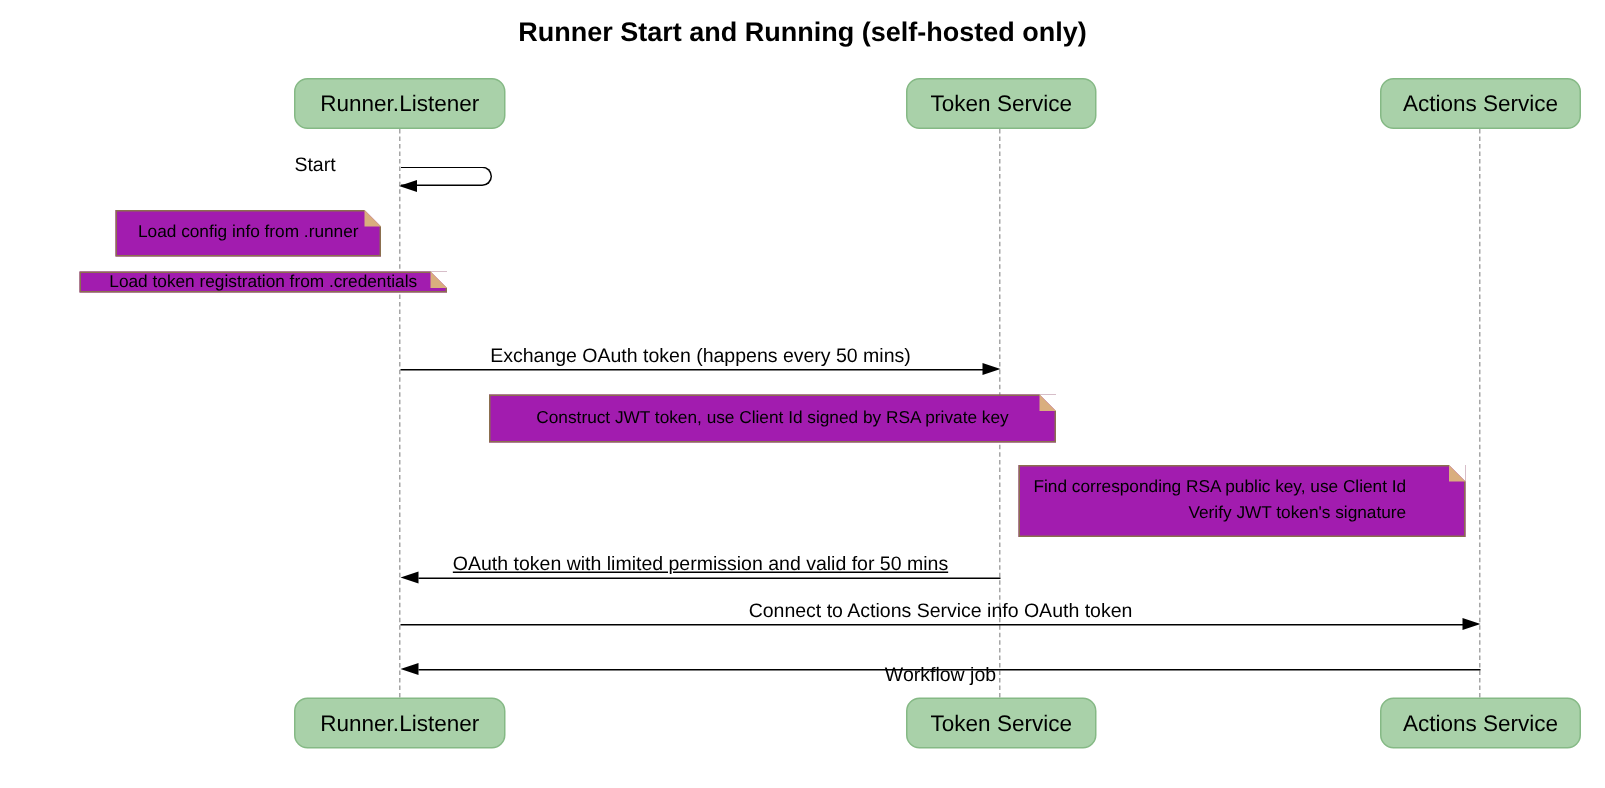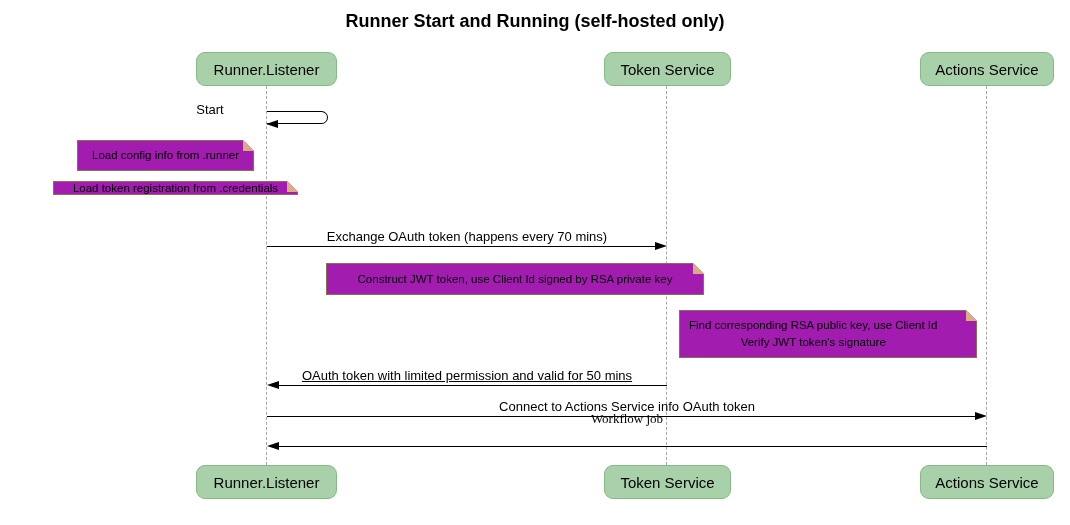"Exchange OAuth token (happens every" div.mlabel { text: 70 -> 50 }
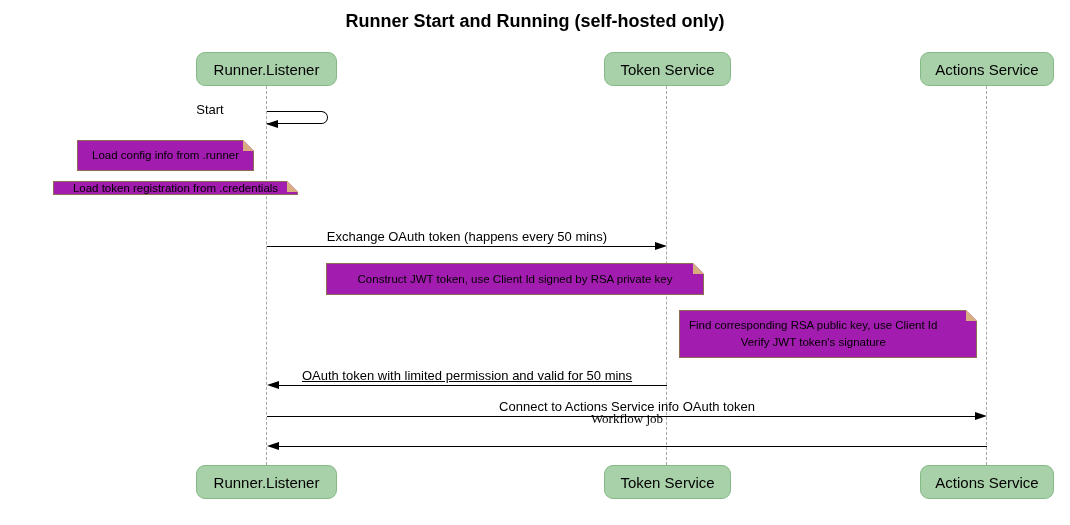"Find corresponding RSA public key," .note.multiline { text-align: center -> right }
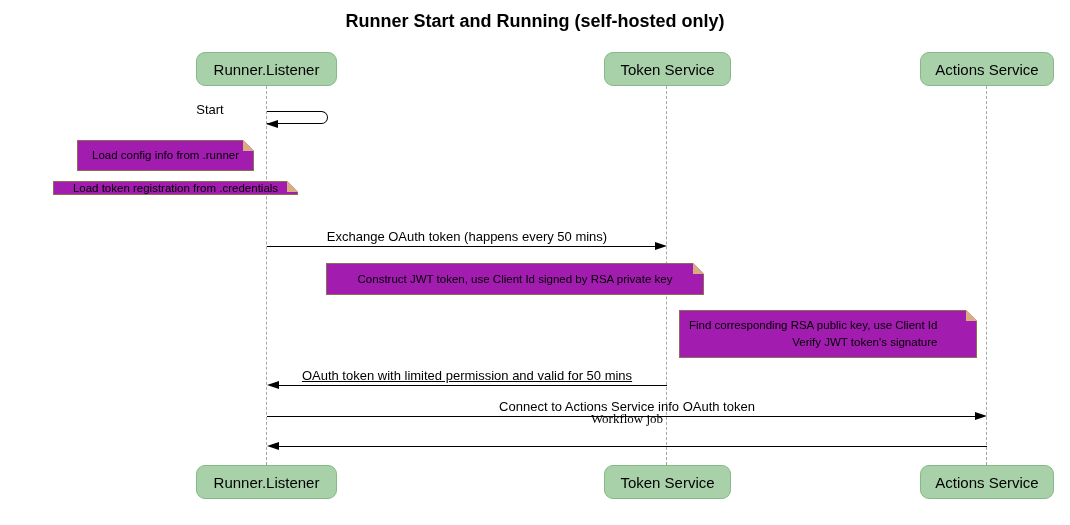"Workflow job" div.mlabel { font-family: Liberation Serif, serif -> none; top: 411px -> 442px }
